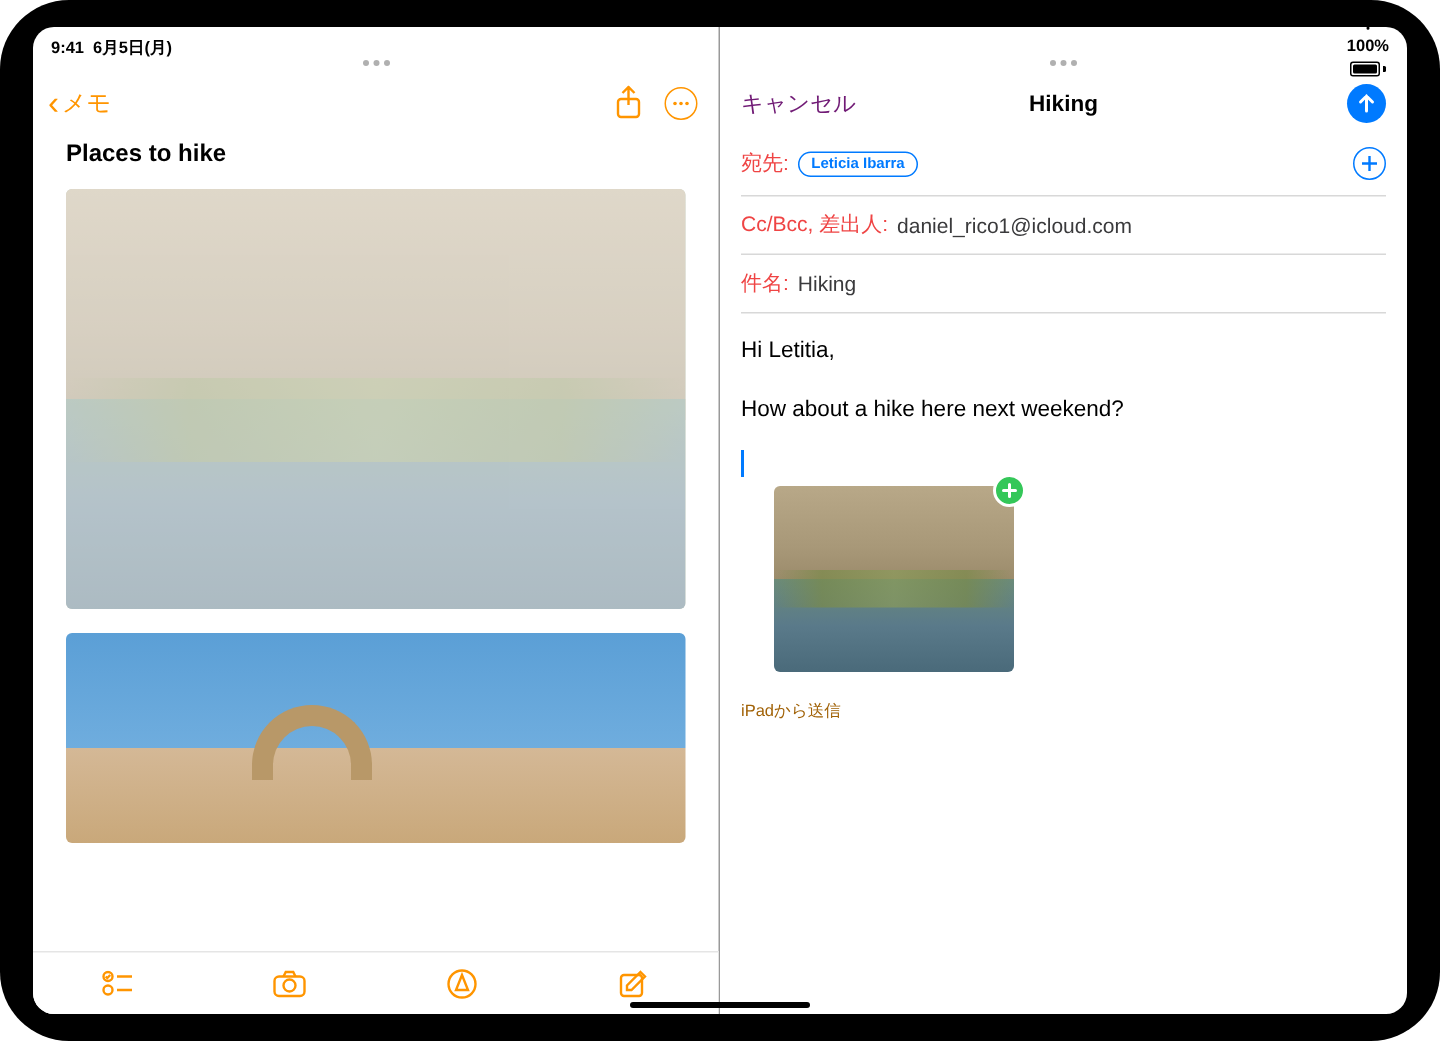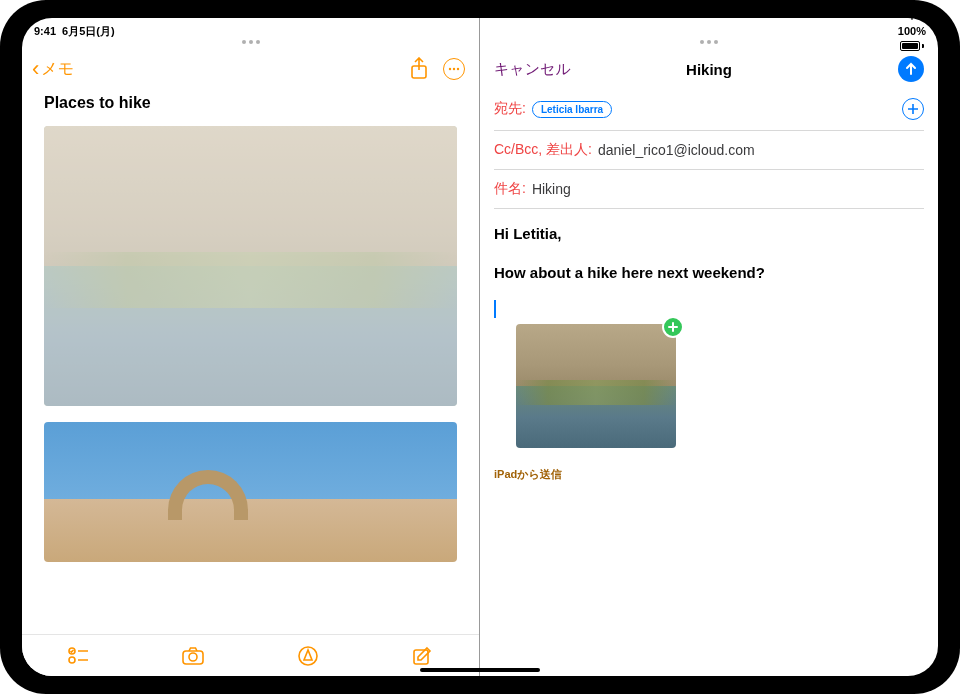"9:41" .screen { border-radius: 30px -> 14px }
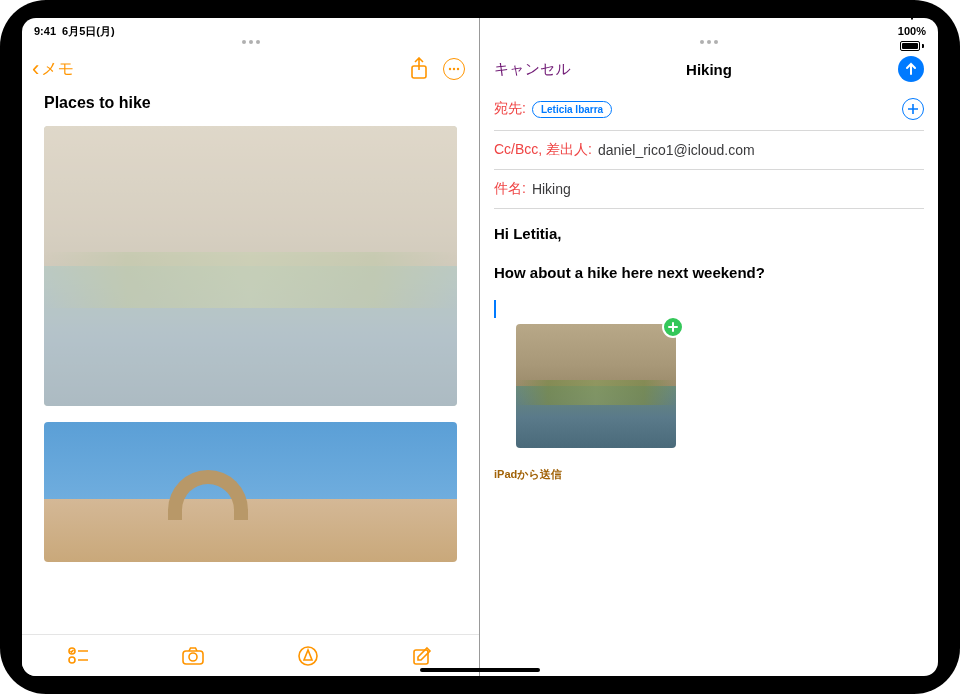"Hi Letitia," .mail-body { font-weight: bold -> none }
